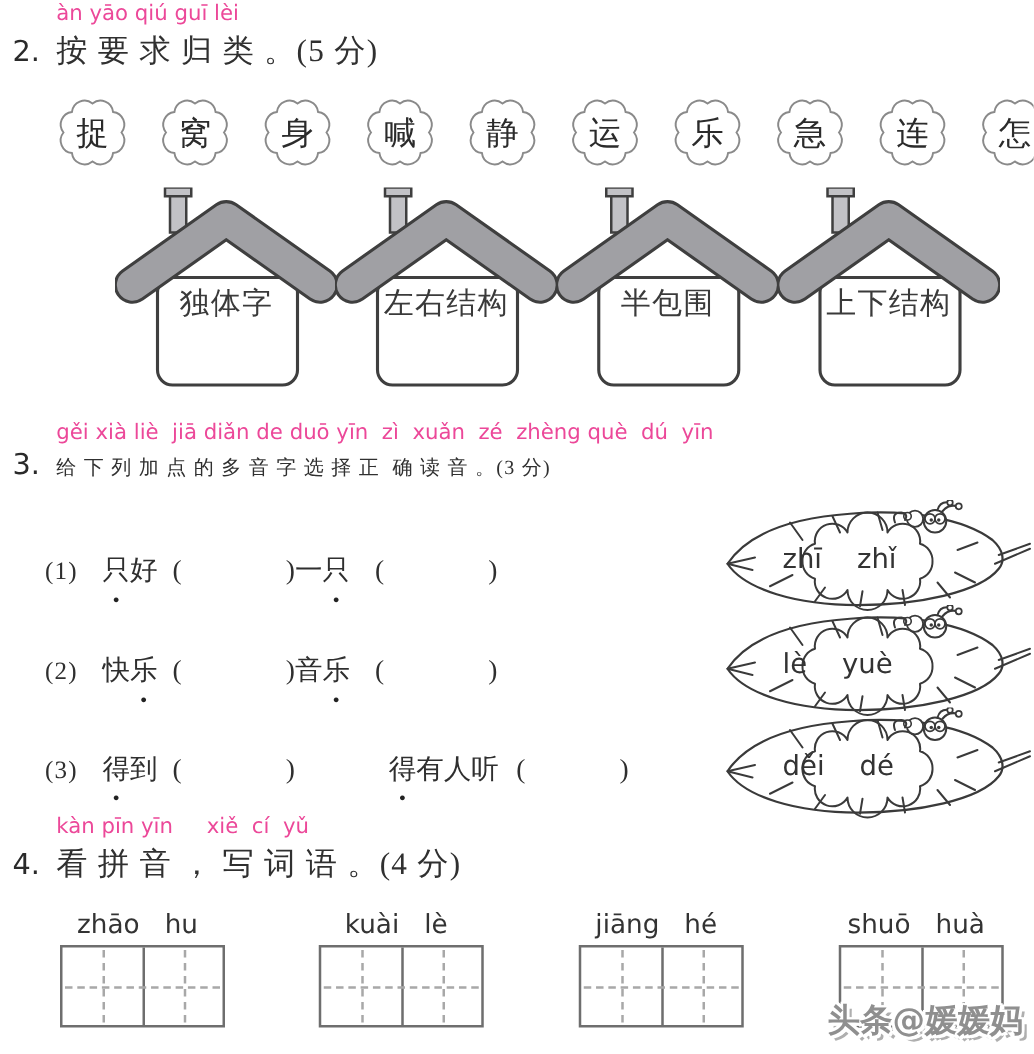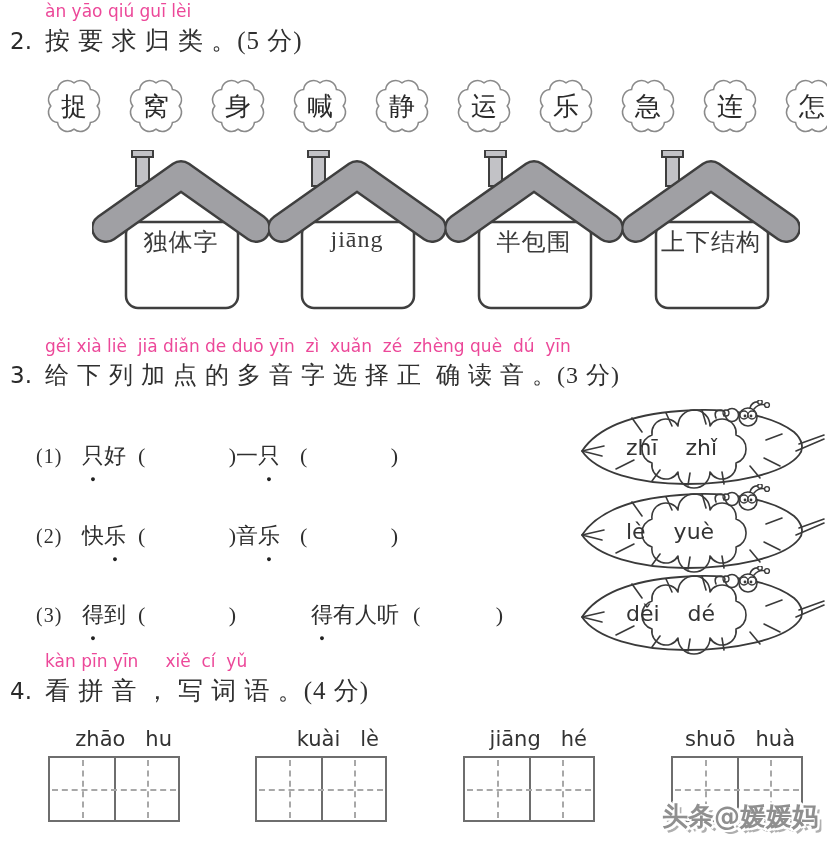"jiāng" span.label { text: jiāng -> 左右结构 }
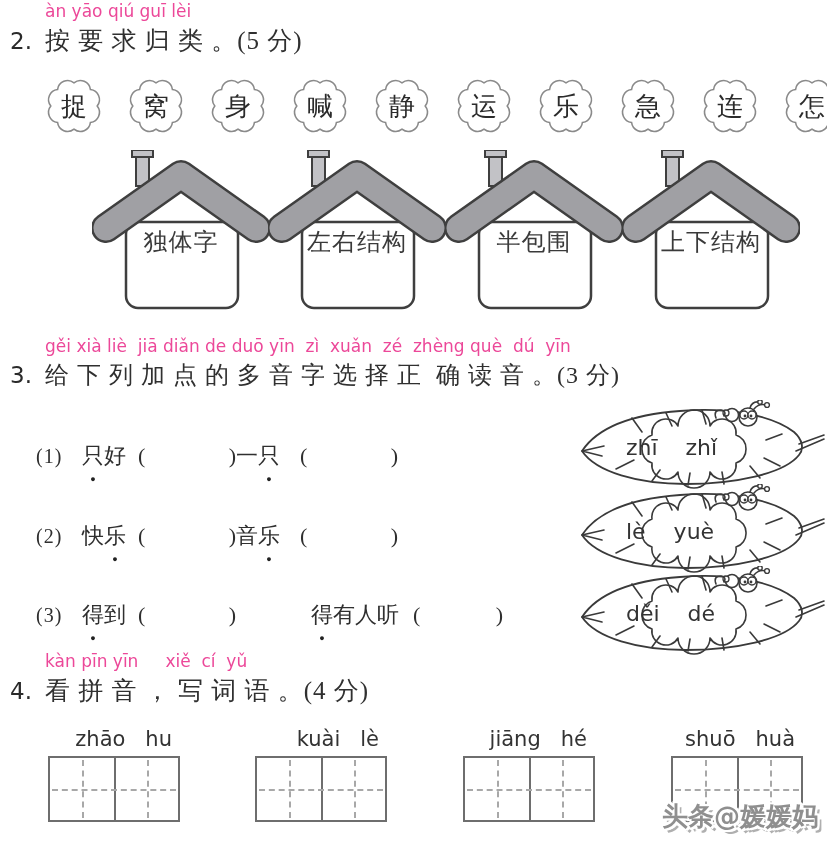"给 下 列 加 点" span.hanzi { font-size: 24px -> 16px }
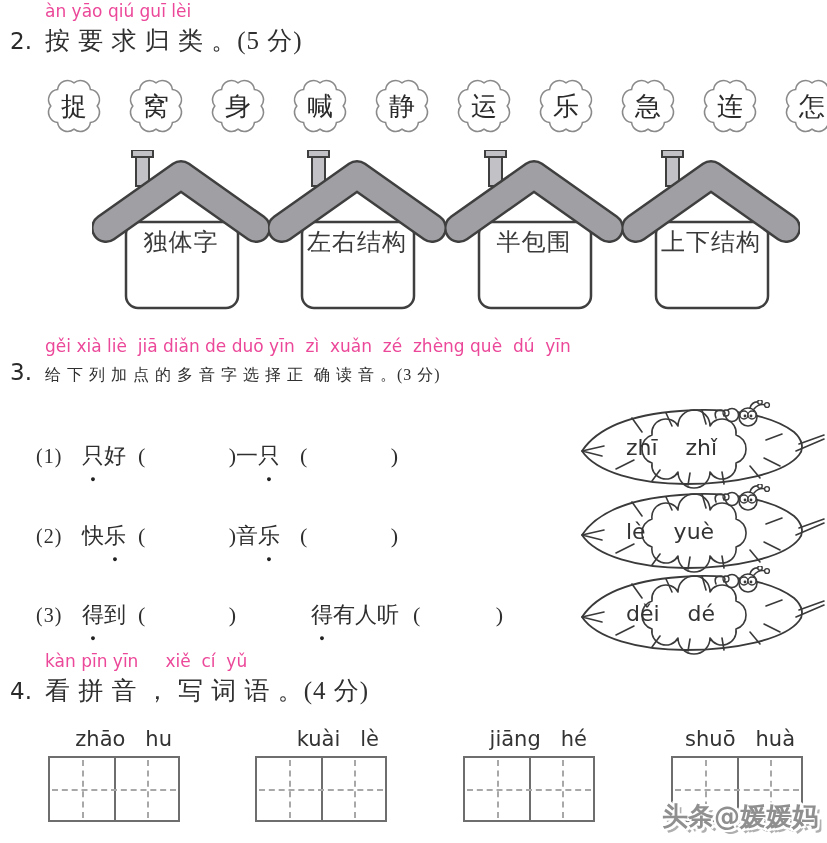"zhāo hu" .pygroup { text-align: right -> center }
